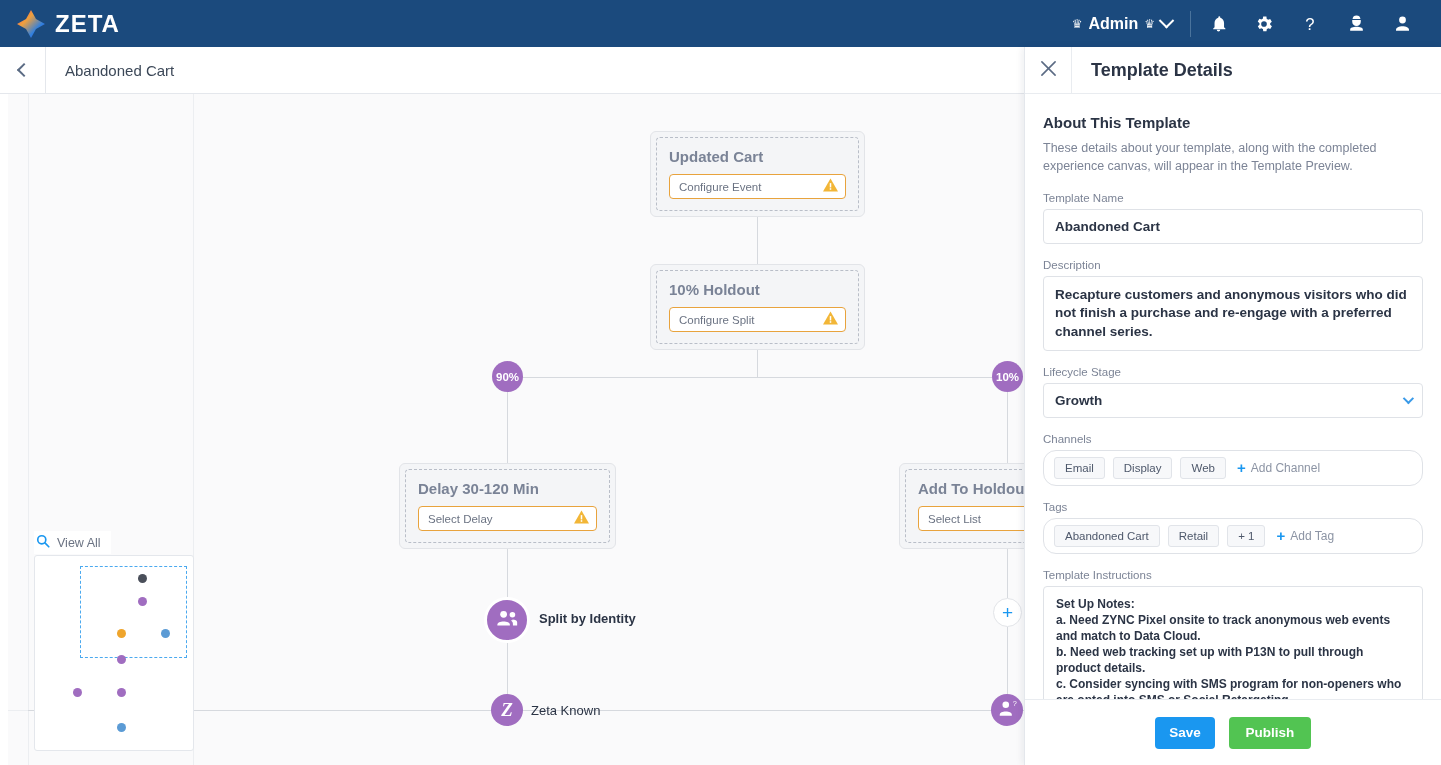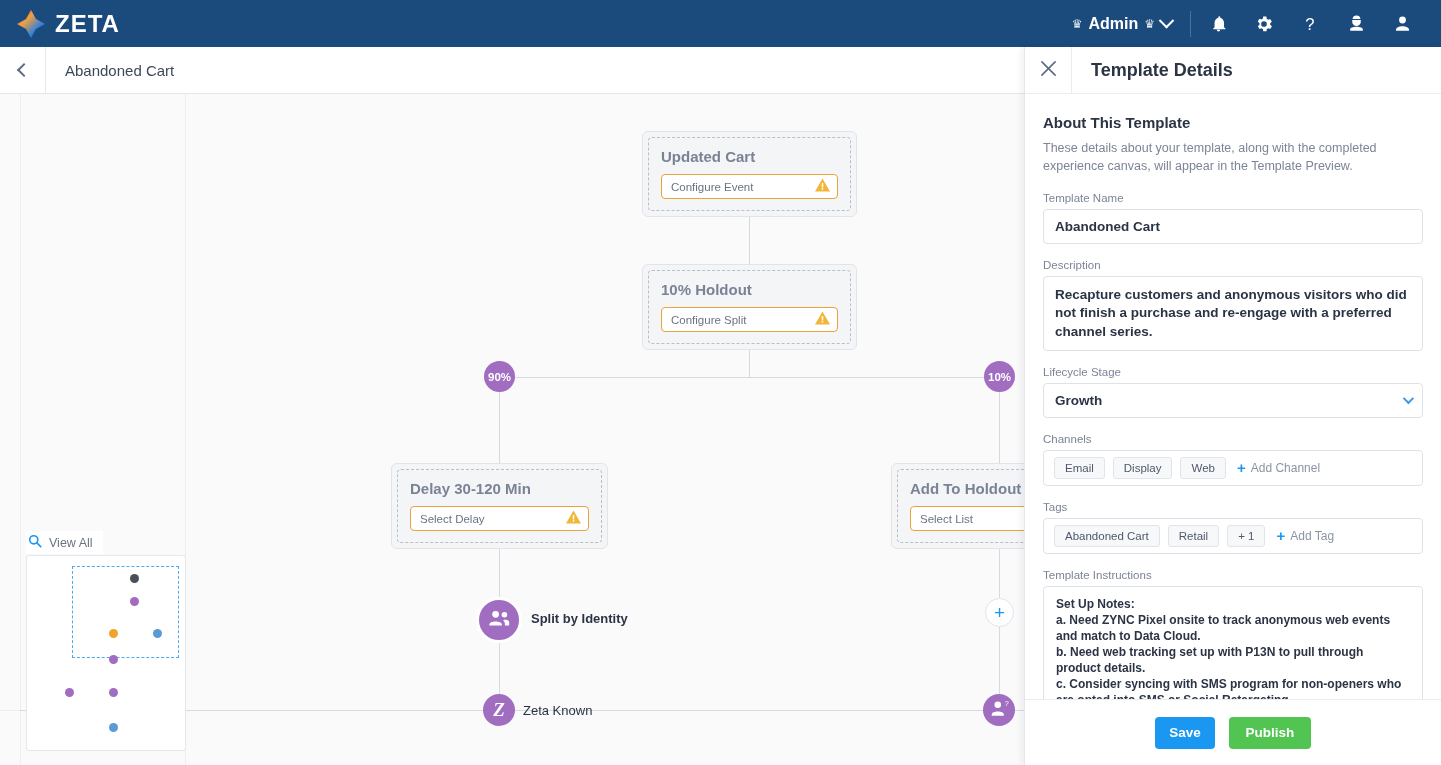"Updated Cart" .canvas { left: 0 -> 8px }
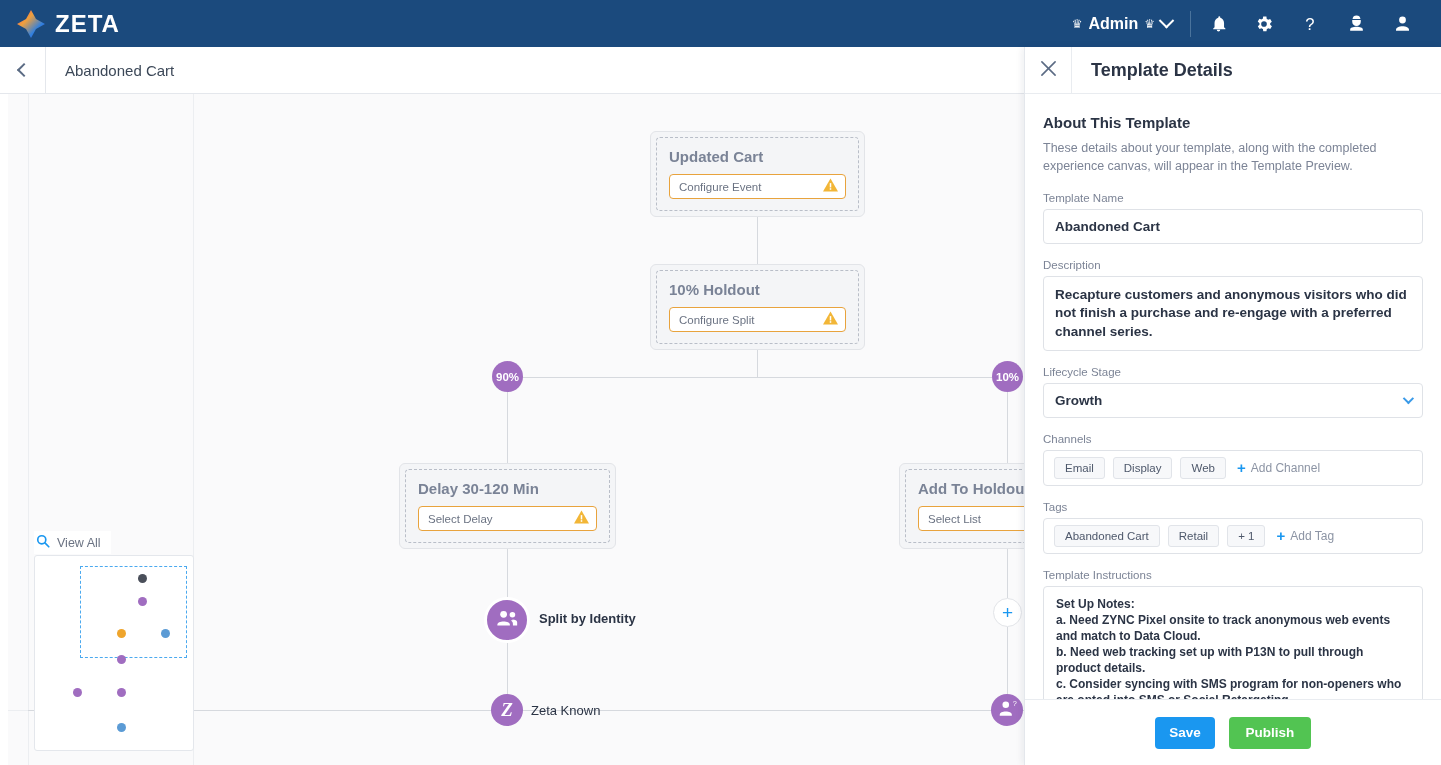"Email" .chip-row { border-radius: 4px -> 13px }
